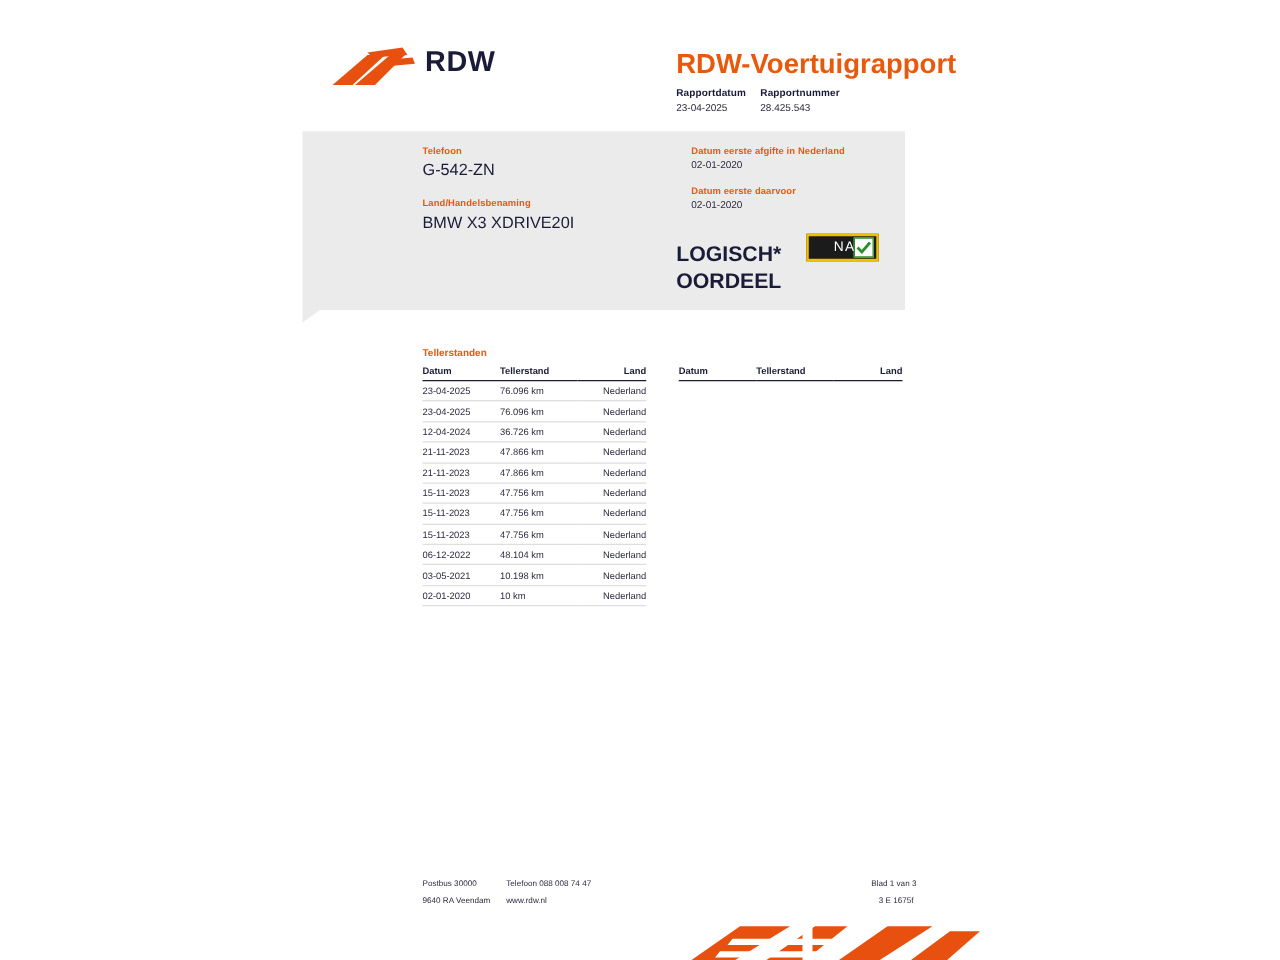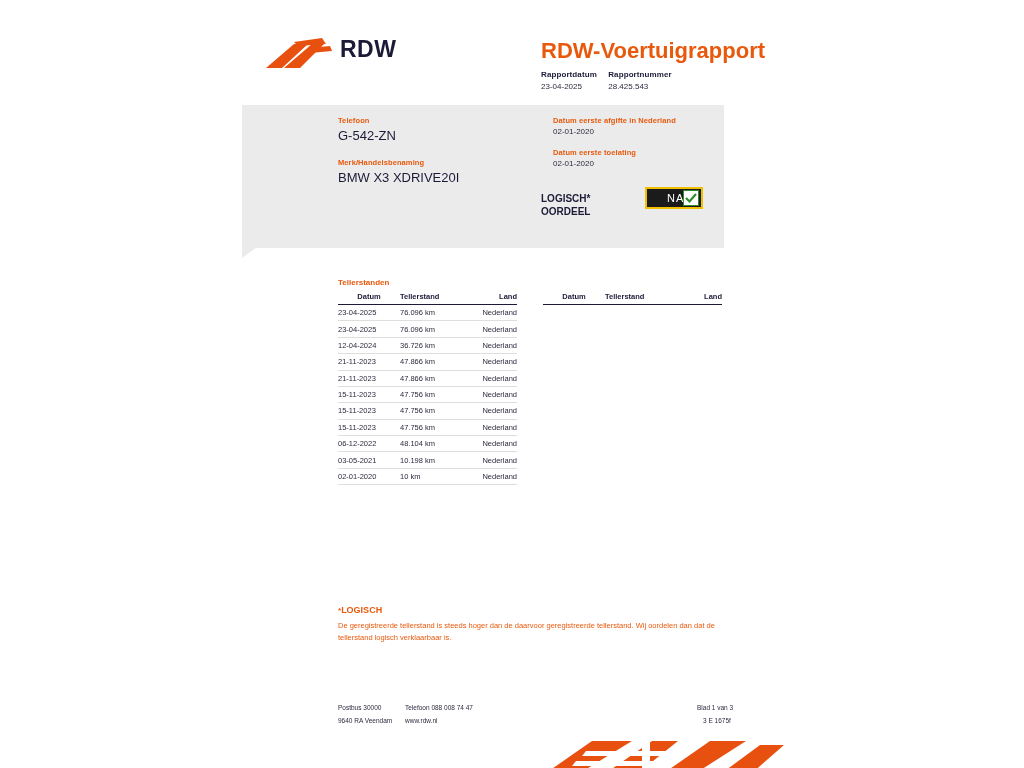"Datum eerste toelating" div.field-label { text: toelating -> daarvoor }
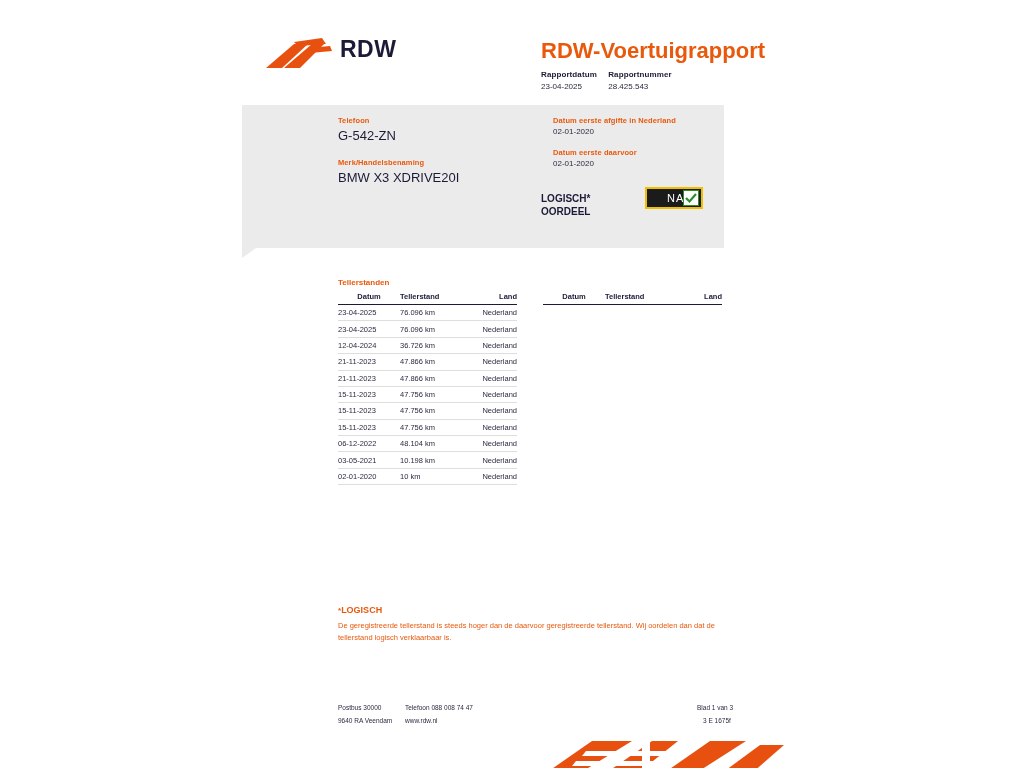"Merk/Handelsbenaming" div.field-label { text: Merk/Handelsbenaming -> Land/Handelsbenaming }
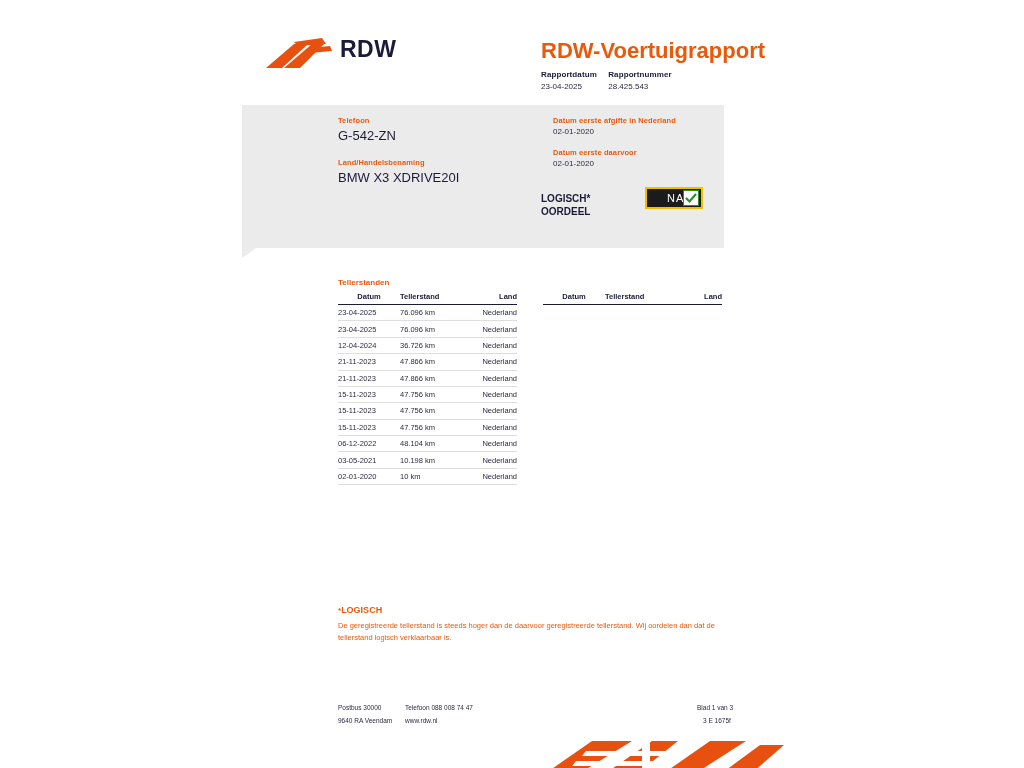"LOGISCH*" .verdict { font-size: 10px -> 17px }
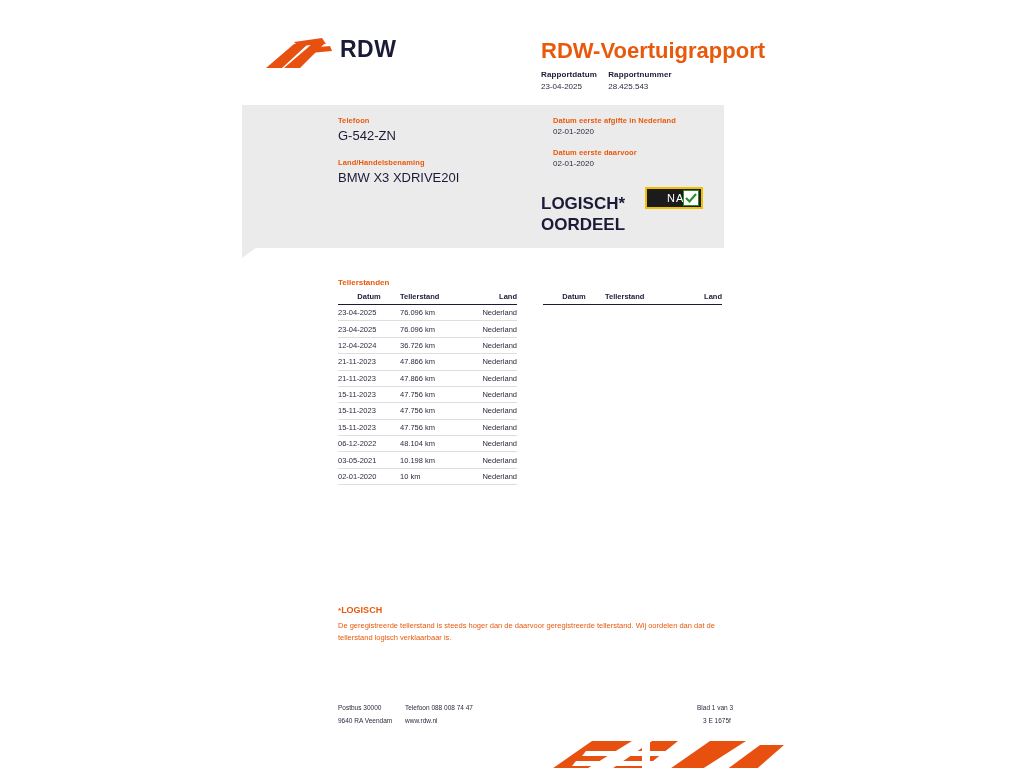"Datum" table.odo th { text-align: center -> left }
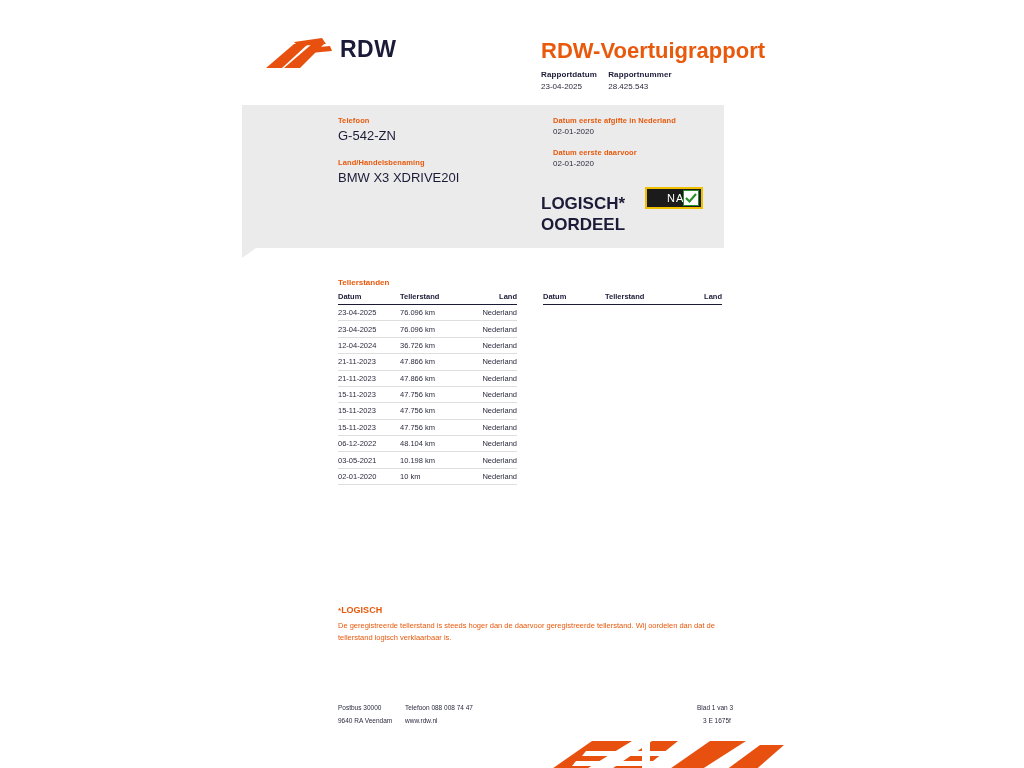"*LOGISCH" div.footnote { html: <div> <div> <span>*</span><span>LOGISCH</span> </div> <div>De geregistreerde tellerstand is steeds hoger dan de daarvoor geregistreerde tellerstand. Wij oordelen dan dat de tellerstand logisch verklaarbaar is.</div> </div> -> none }
